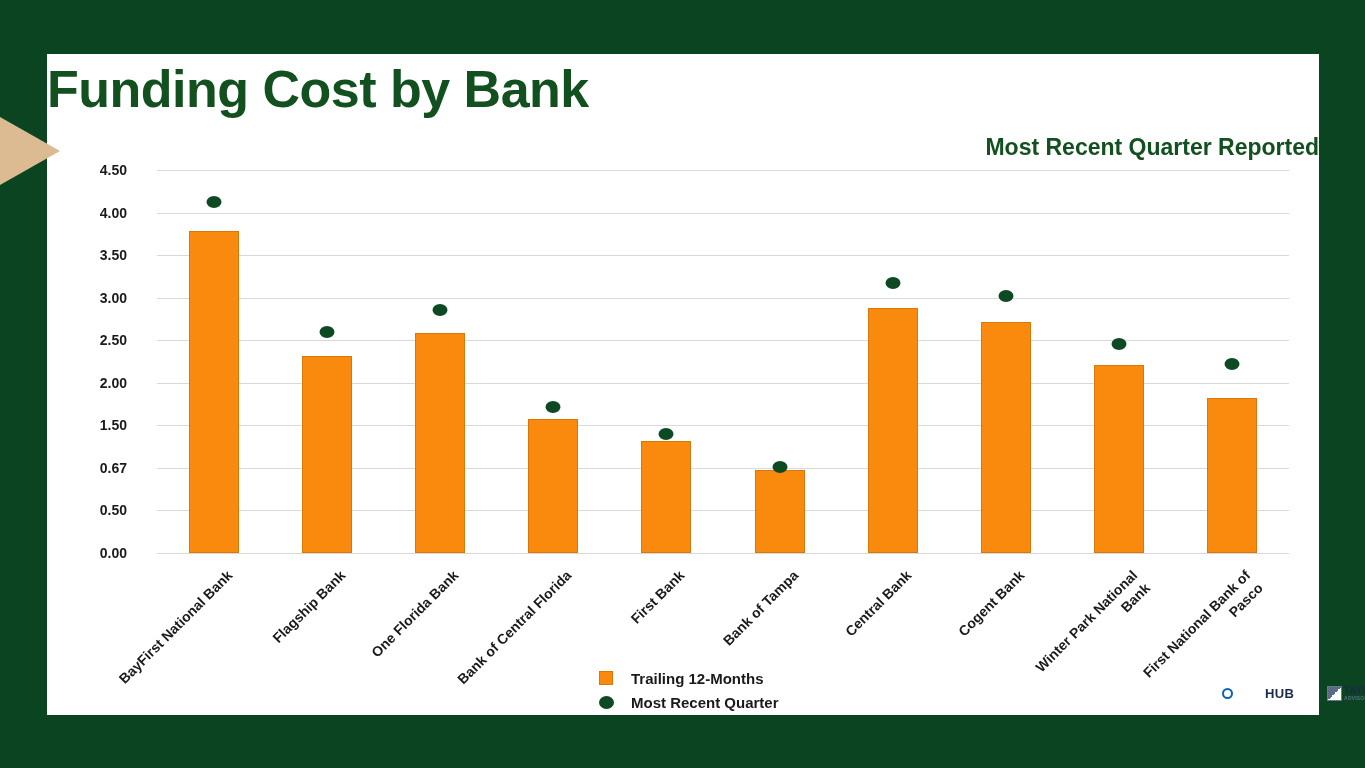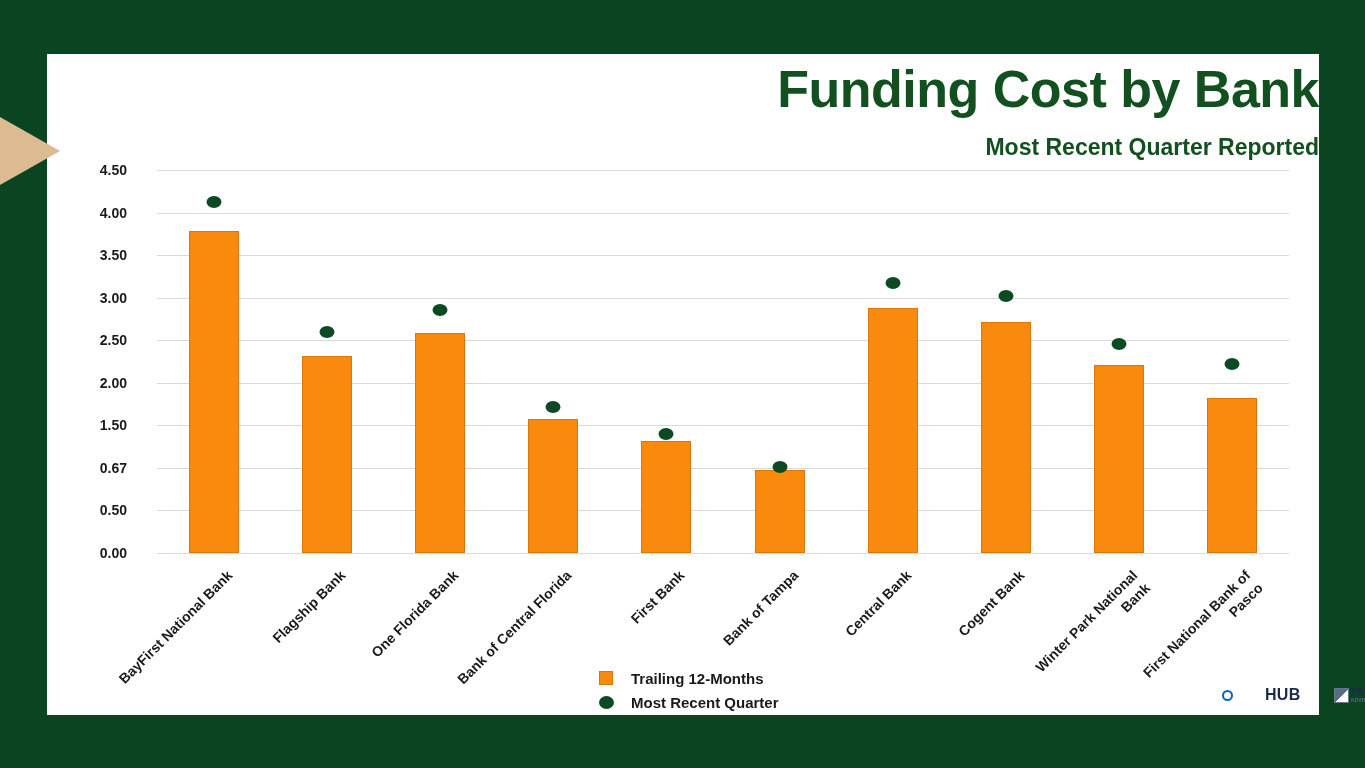"Funding Cost by Bank" #chart-title { text-align: right -> left }
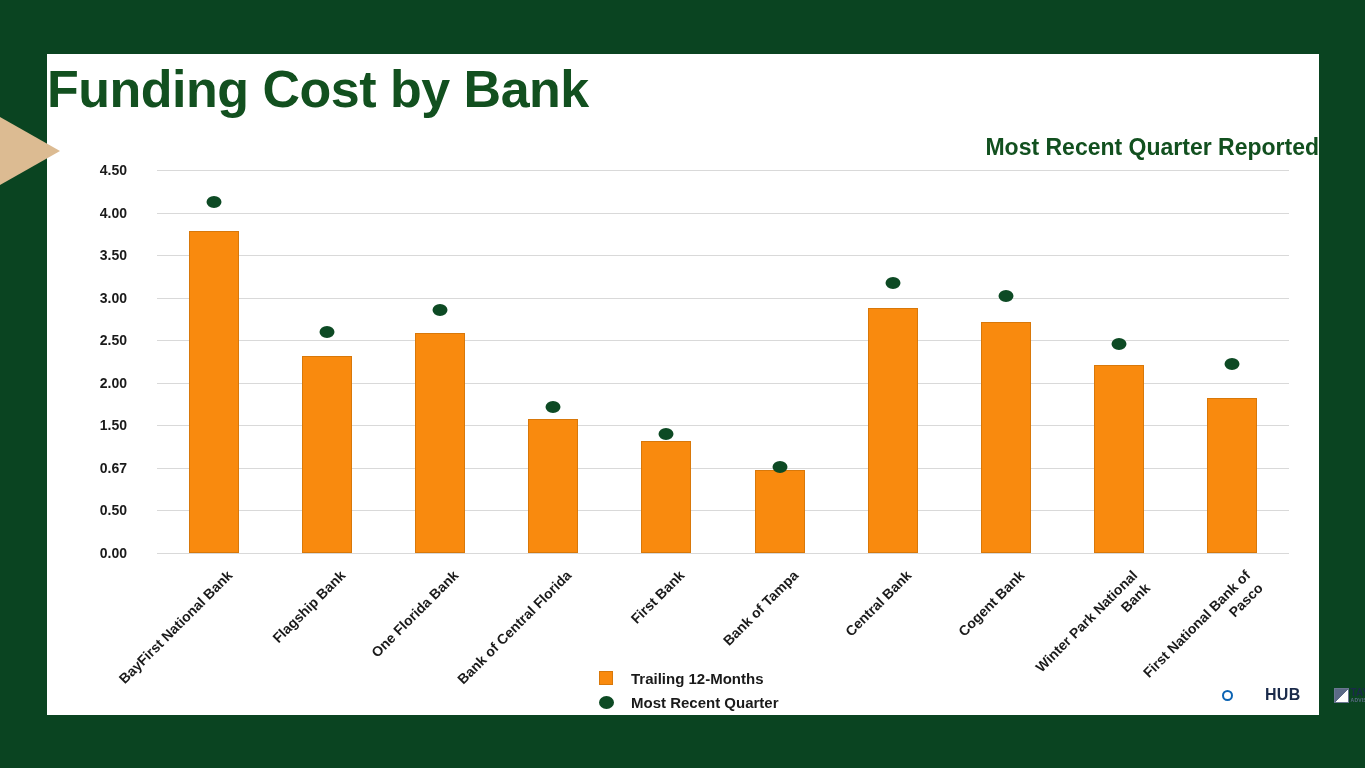"HUB" .hub-text { font-size: 16px -> 13px }
